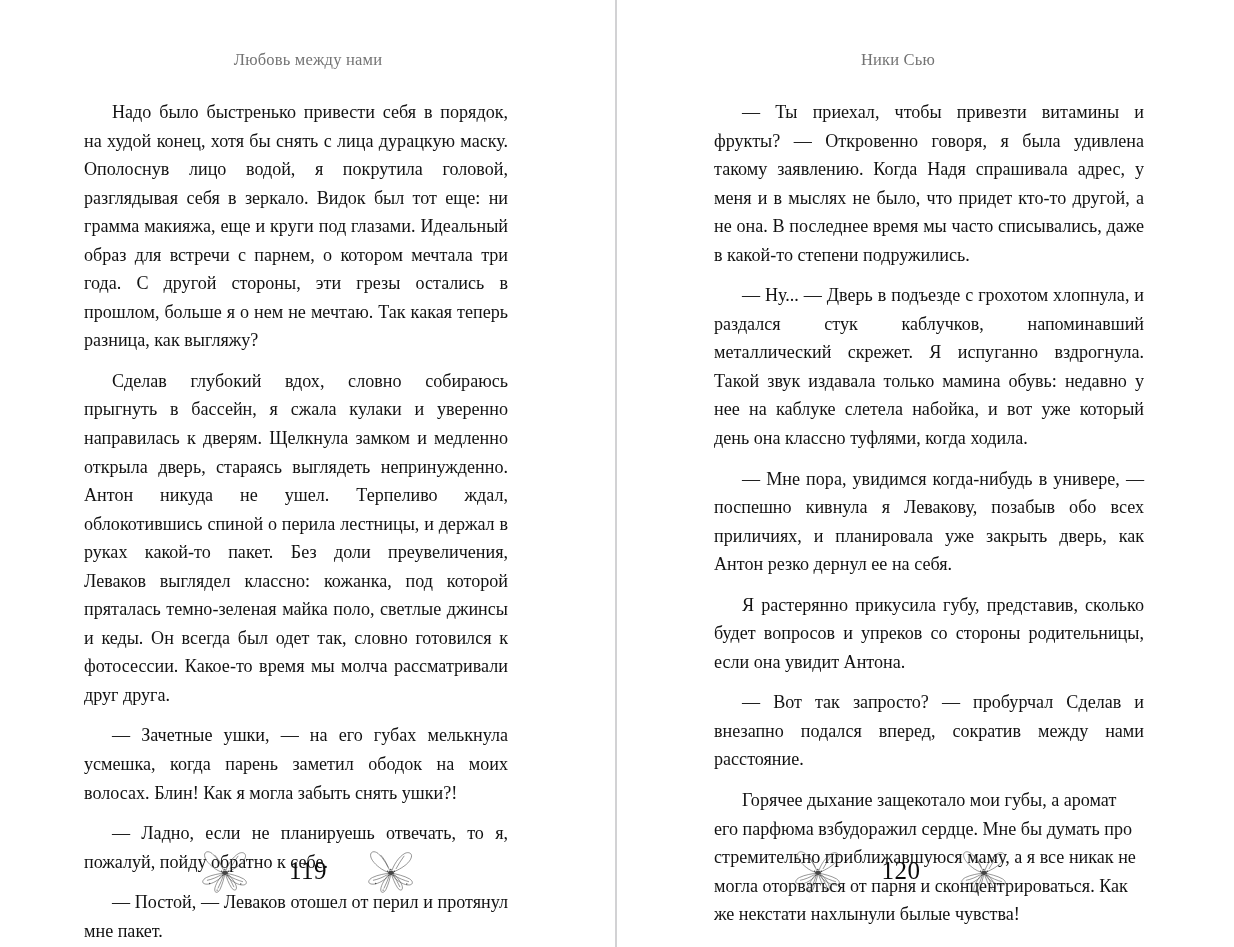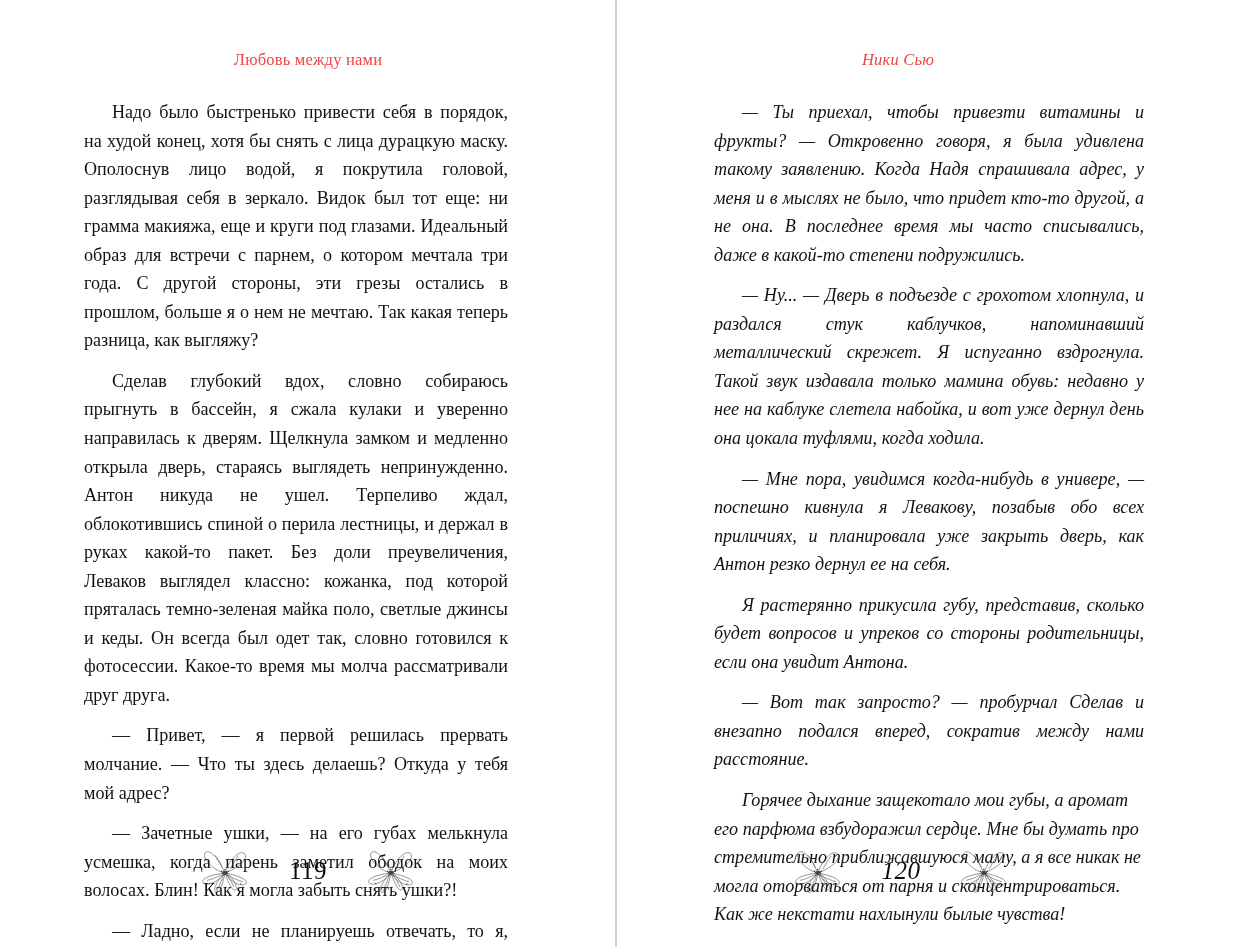"Любовь между нами" .running-head { color: #ef4444 -> #737373 }
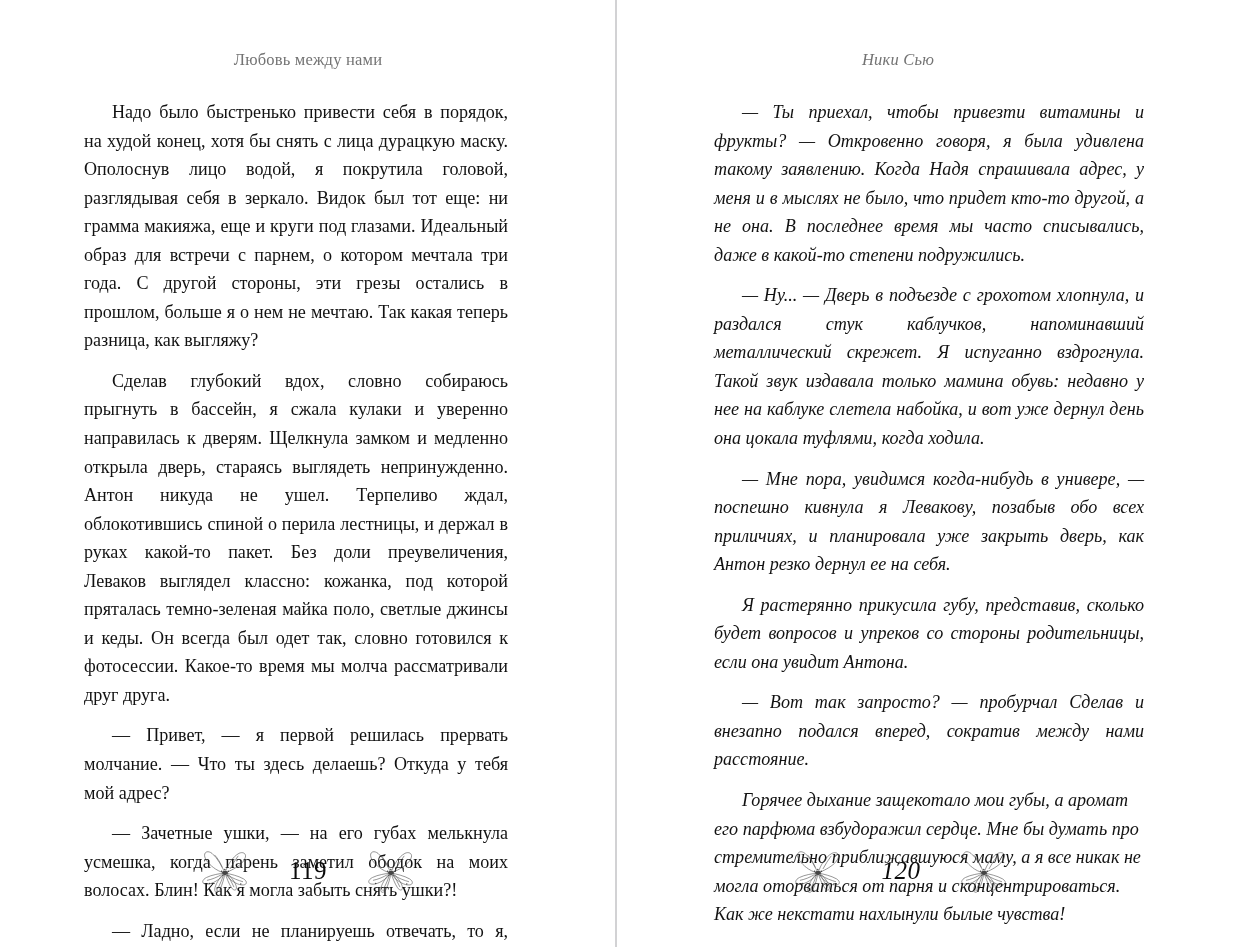"Ники Сью" .page-right { font-style: italic -> none }
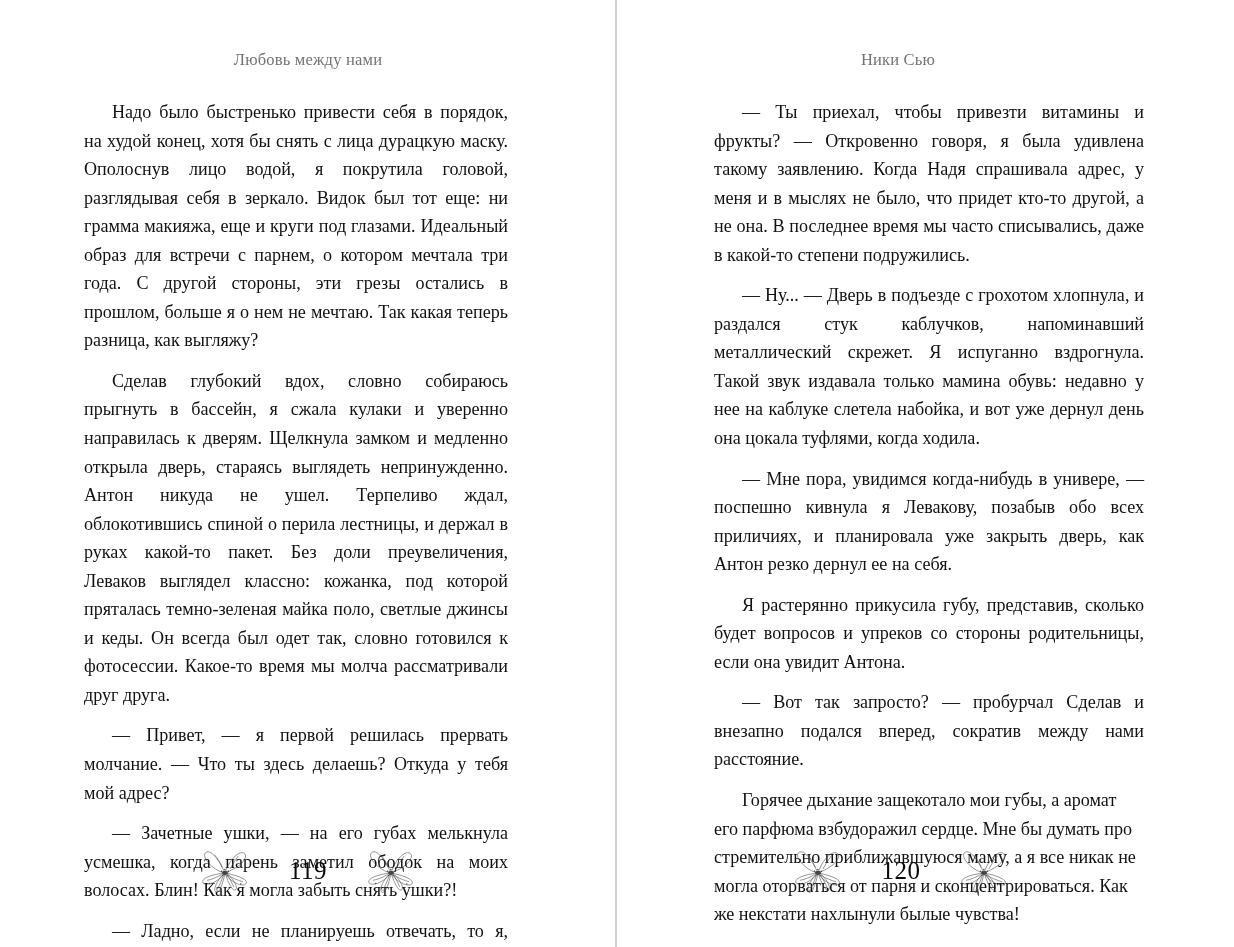"— Ну... — Дверь в" p { text: дернул день она цокала -> который день она классно }
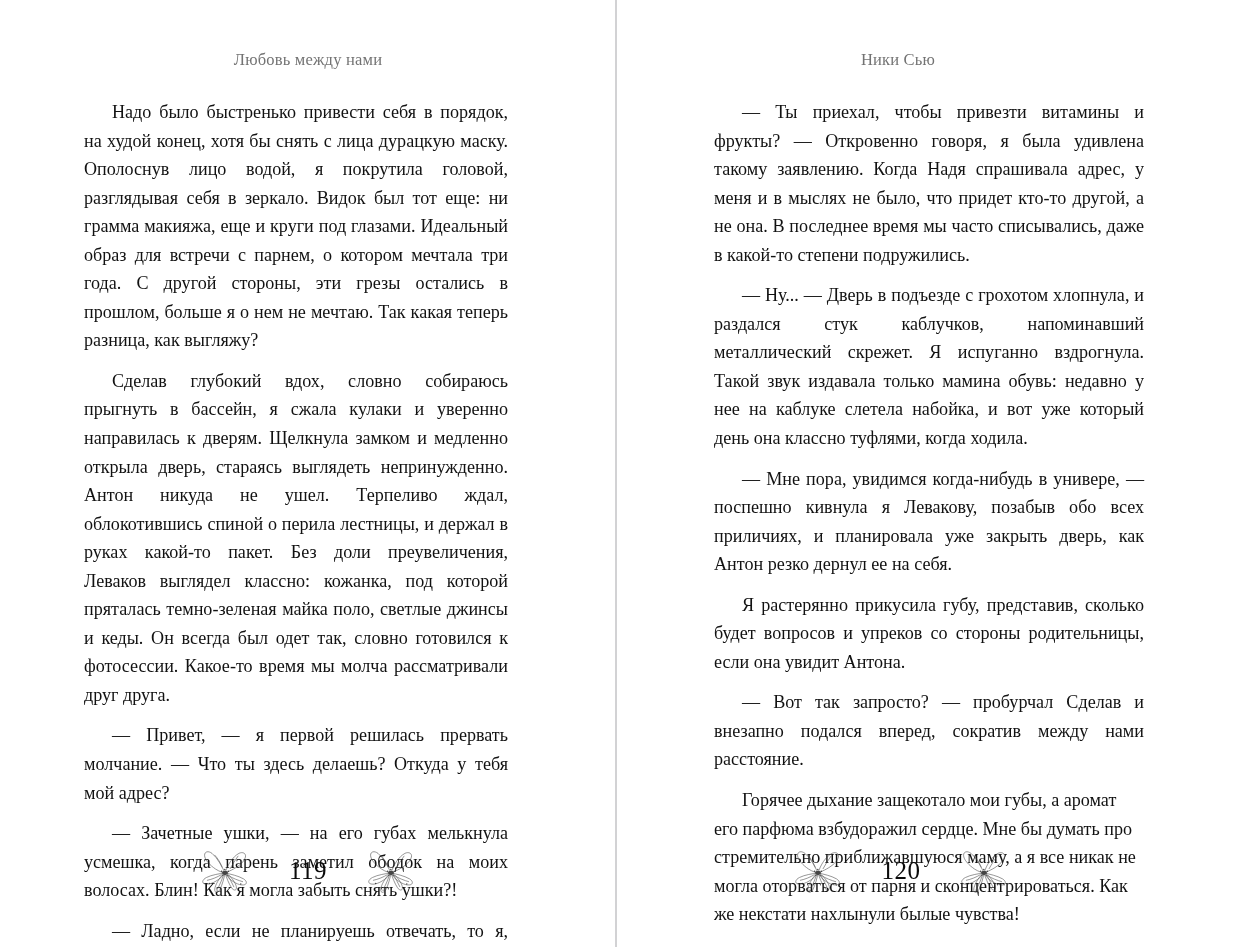"— Привет, — я первой" p { html: <p>— Привет, — я первой решилась прервать молчание. — Что ты здесь делаешь? Откуда у тебя мой адрес?</p> -> none }
